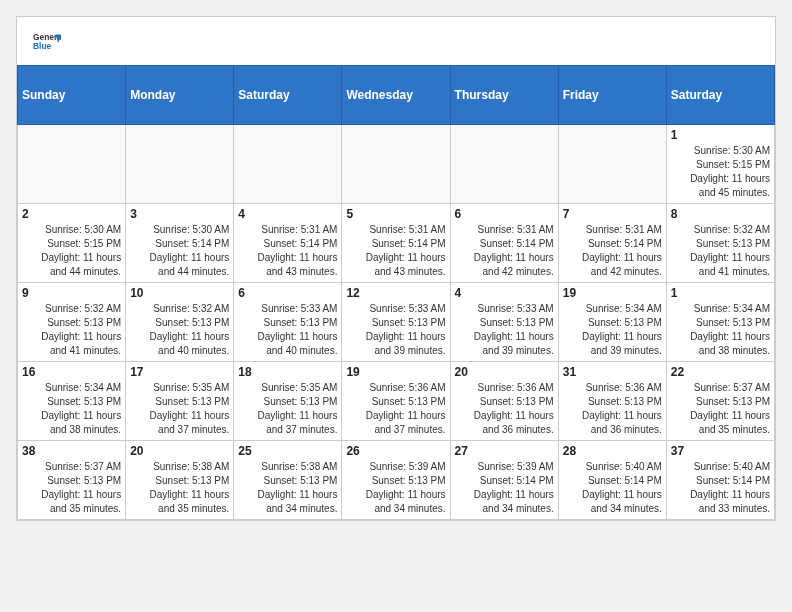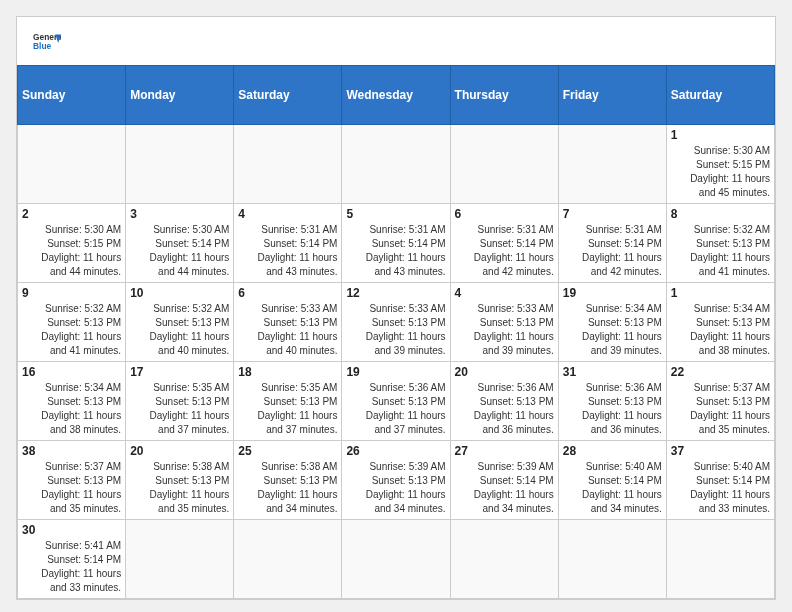"30" tr { html: <tr> <td> <div>30</div> <div>Sunrise: 5:41 AM Sunset: 5:14 PM Daylight: 11 hours and 33 minutes.</div> </td> <td></td> <td></td> <td></td> <td></td> <td></td> <td></td> </tr> -> none }
